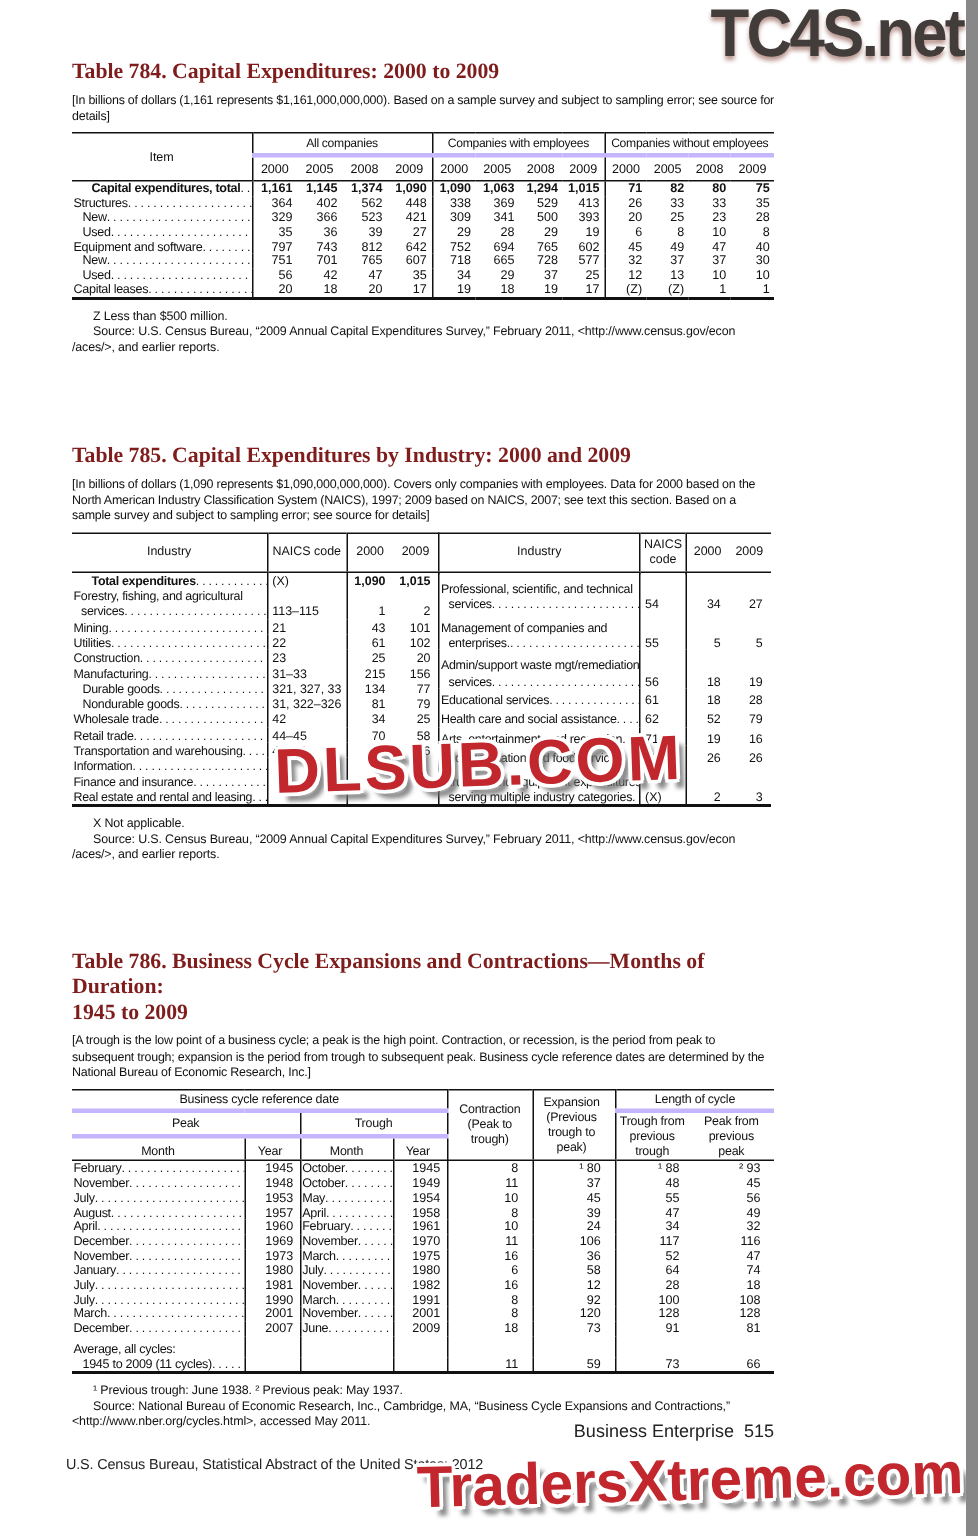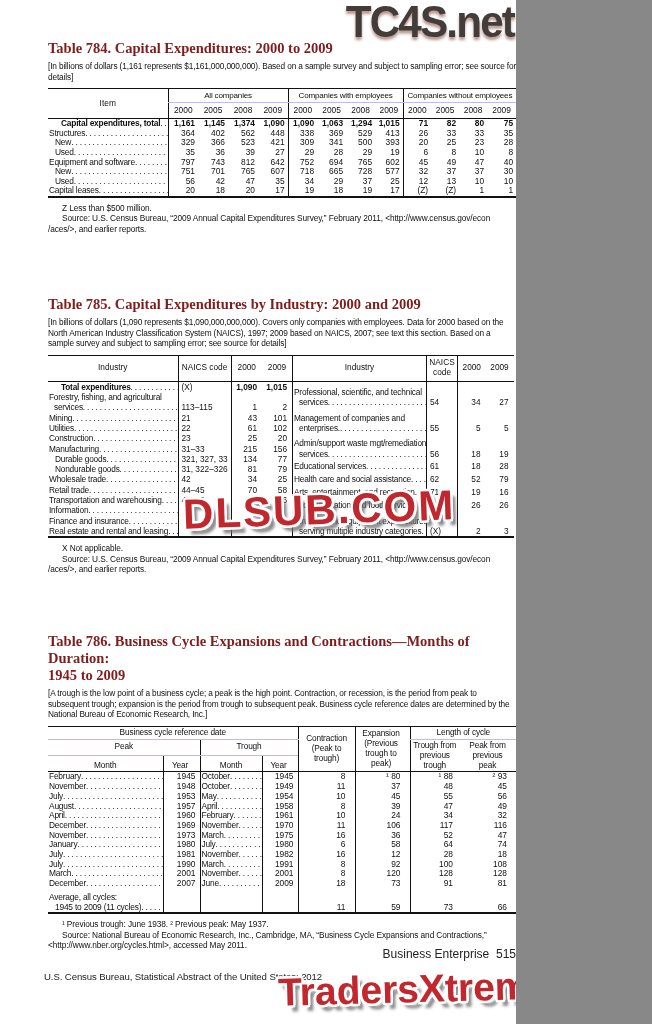"TC4S.net" .page { width: 516px -> 644px }
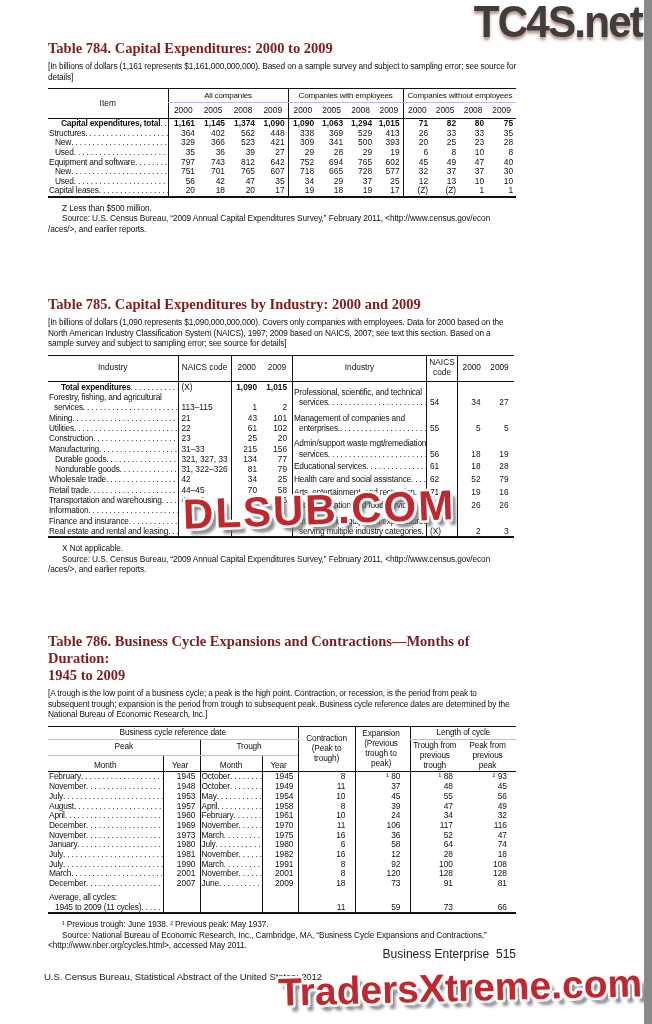"All companies" .bb { border-bottom: 1px solid #c4b5fd -> 3px solid #c4b5fd }
